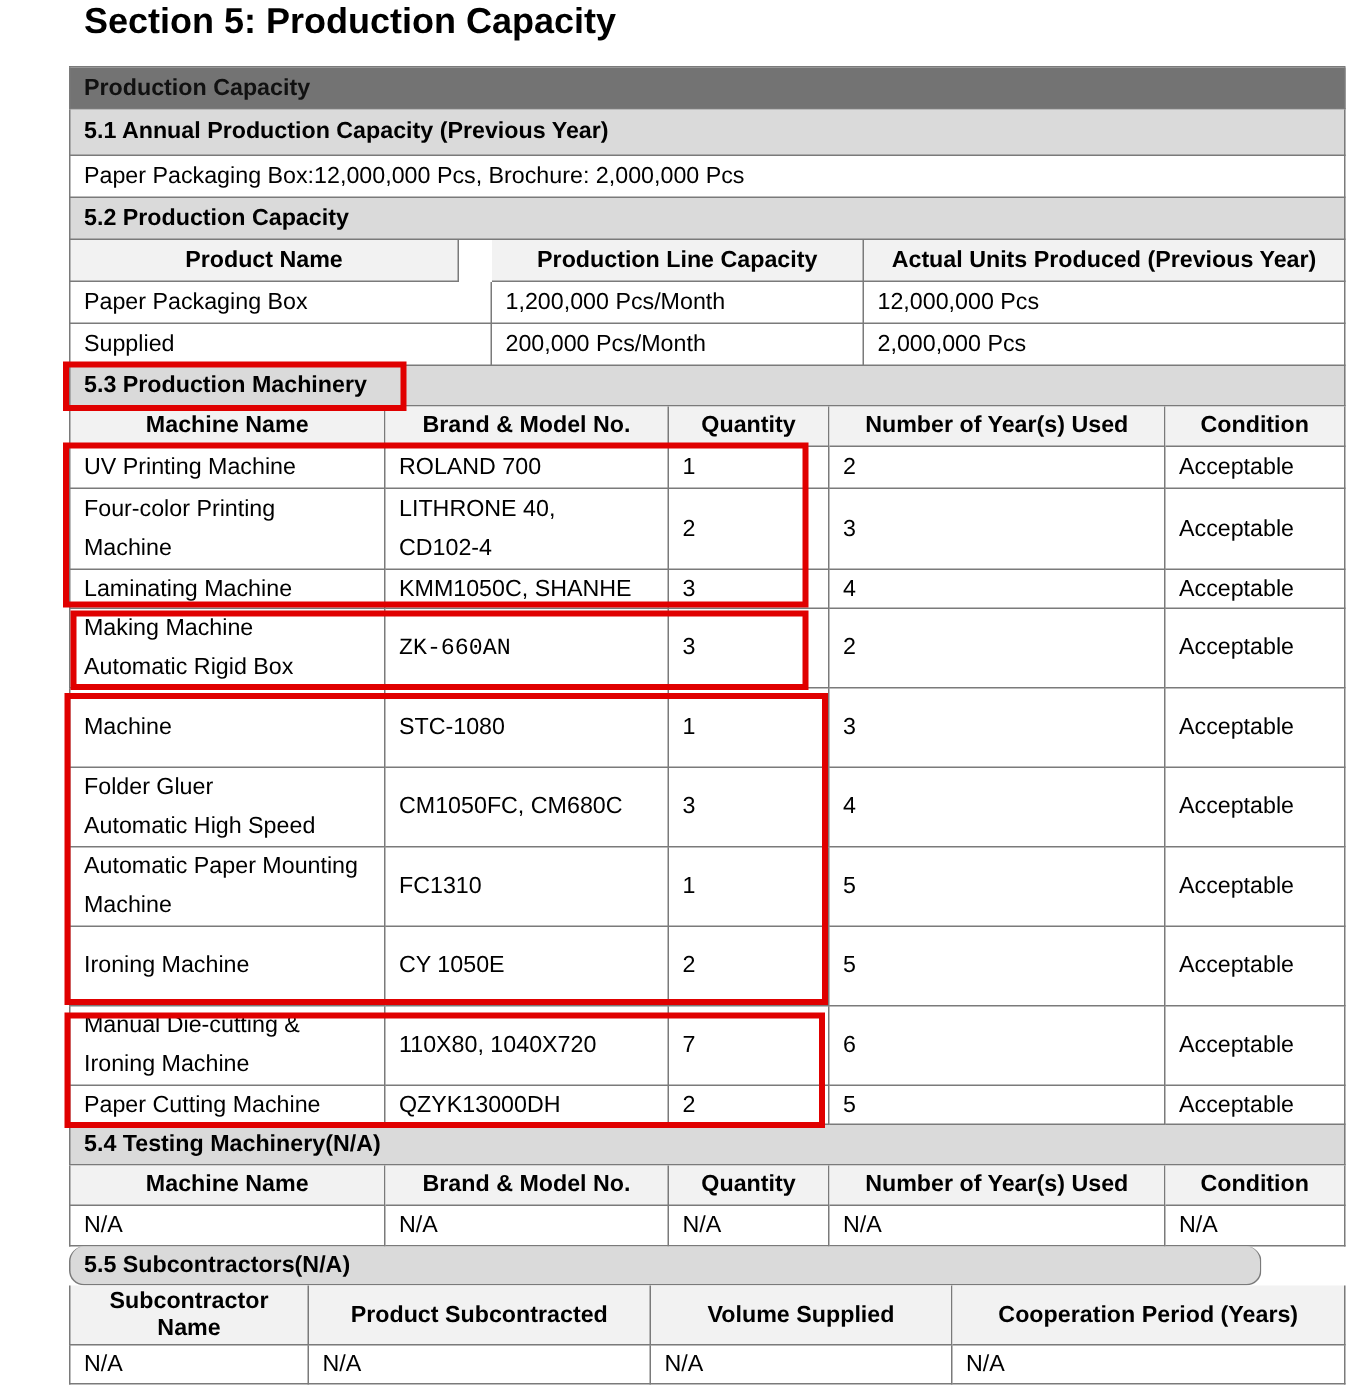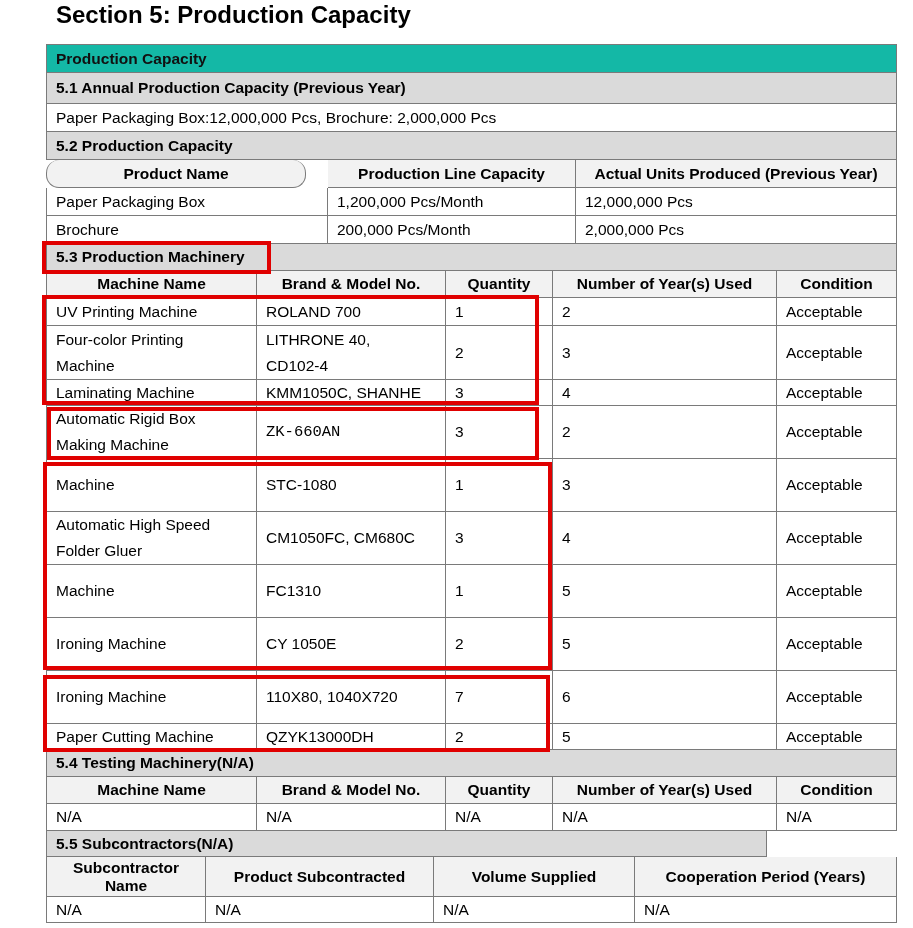"Production Capacity" .cell.top { background: #14b8a6 -> #737373 }
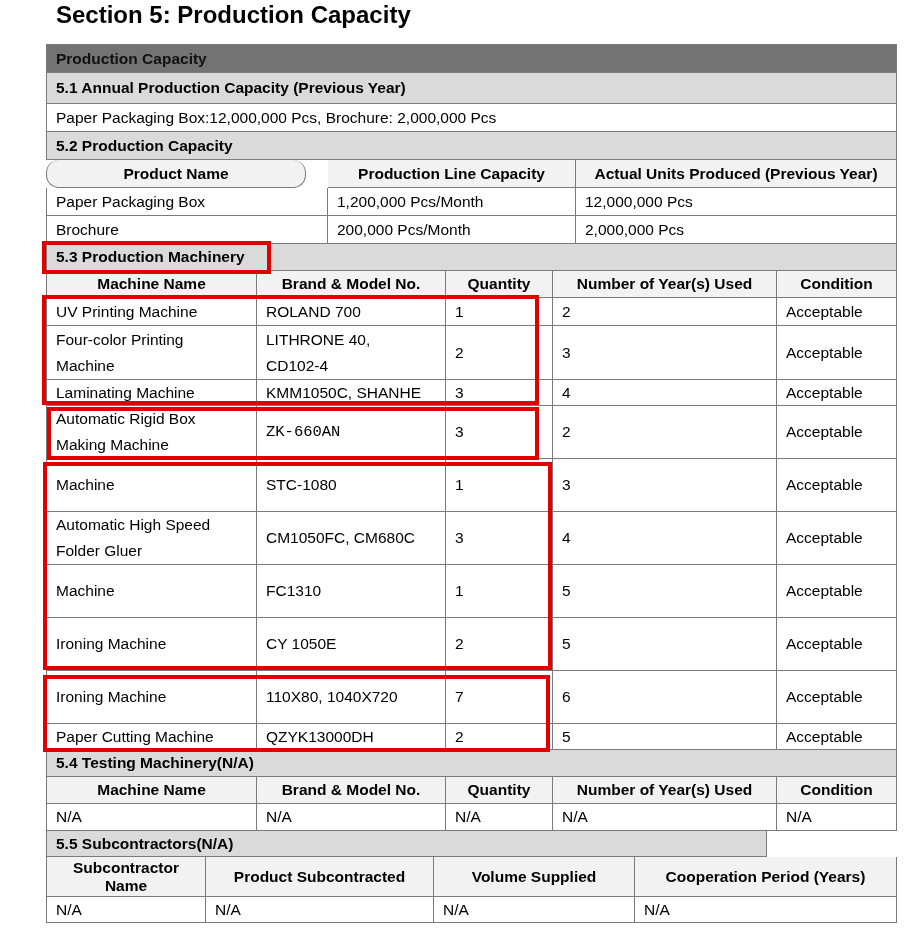"Product Name" div.cell { border-radius: 13px -> none }
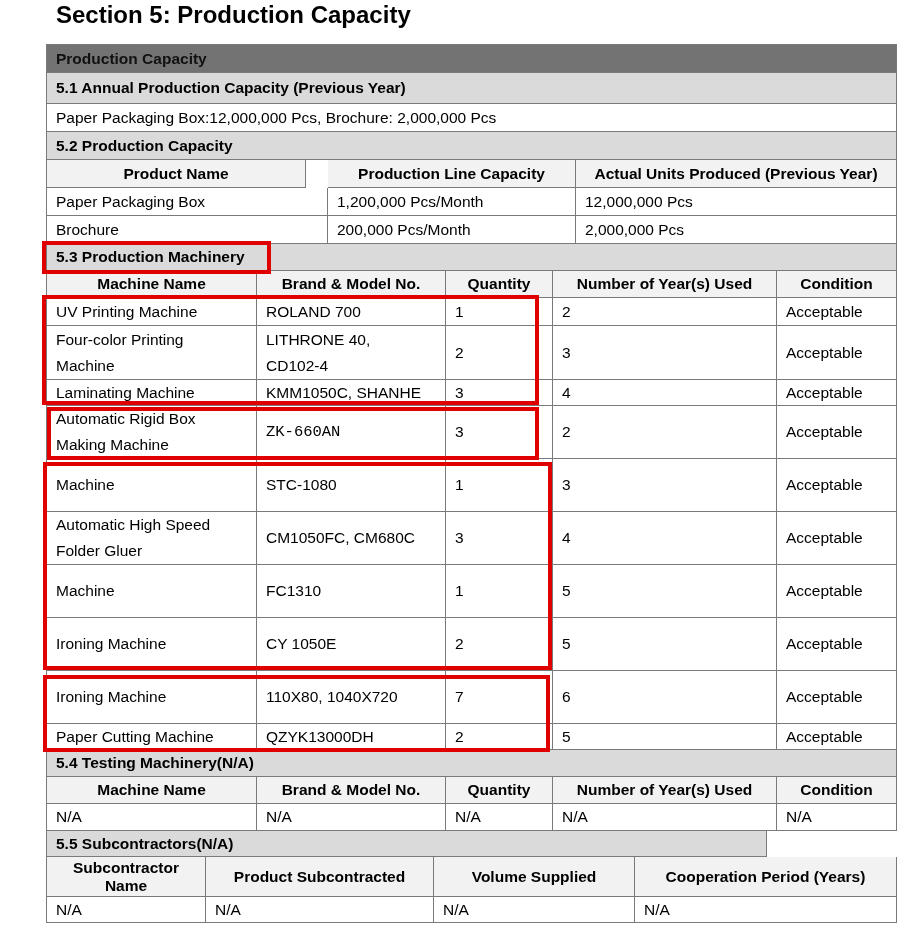"Brochure" span.t { text: Brochure -> Supplied }
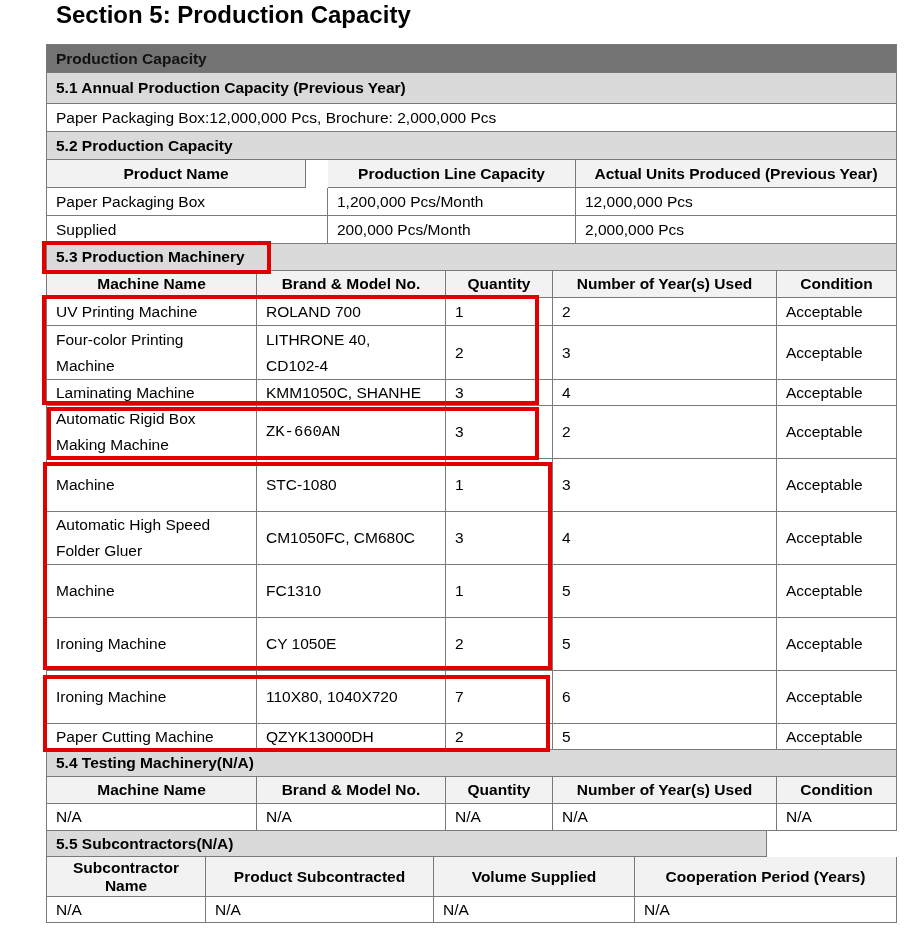"Automatic Rigid Box" span.t { order: before "Making Machine" -> after "Making Machine" }
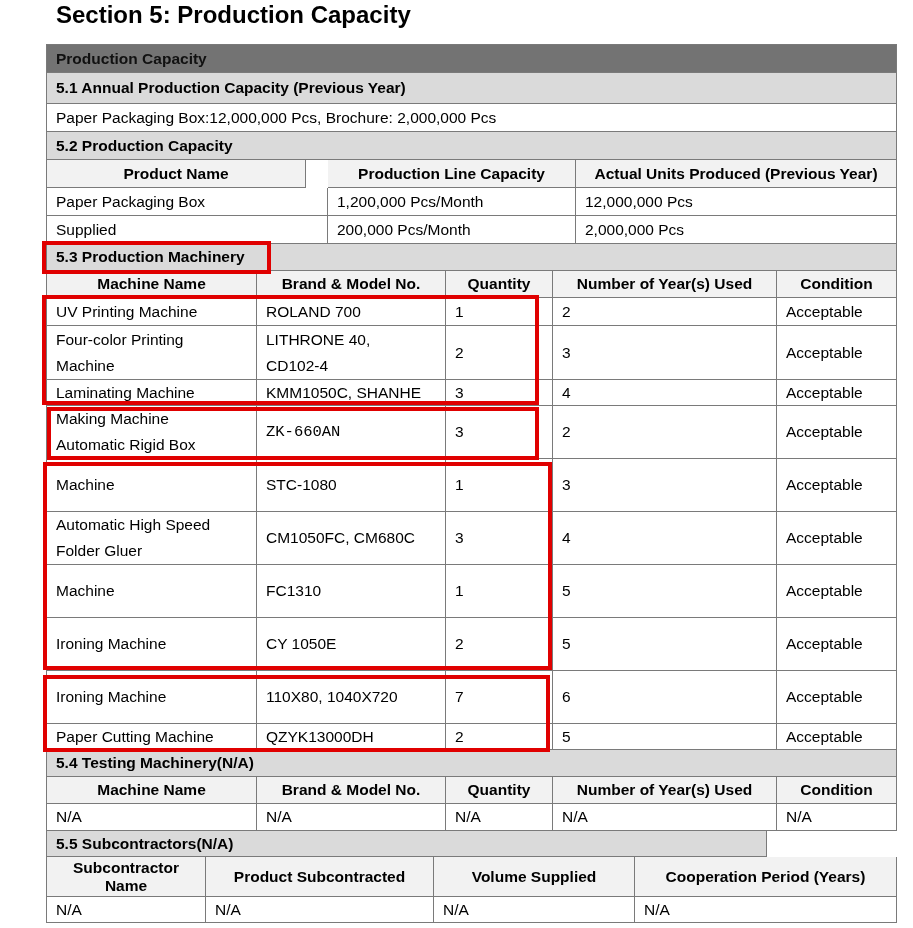"Automatic High Speed" span.t { order: before "Folder Gluer" -> after "Folder Gluer" }
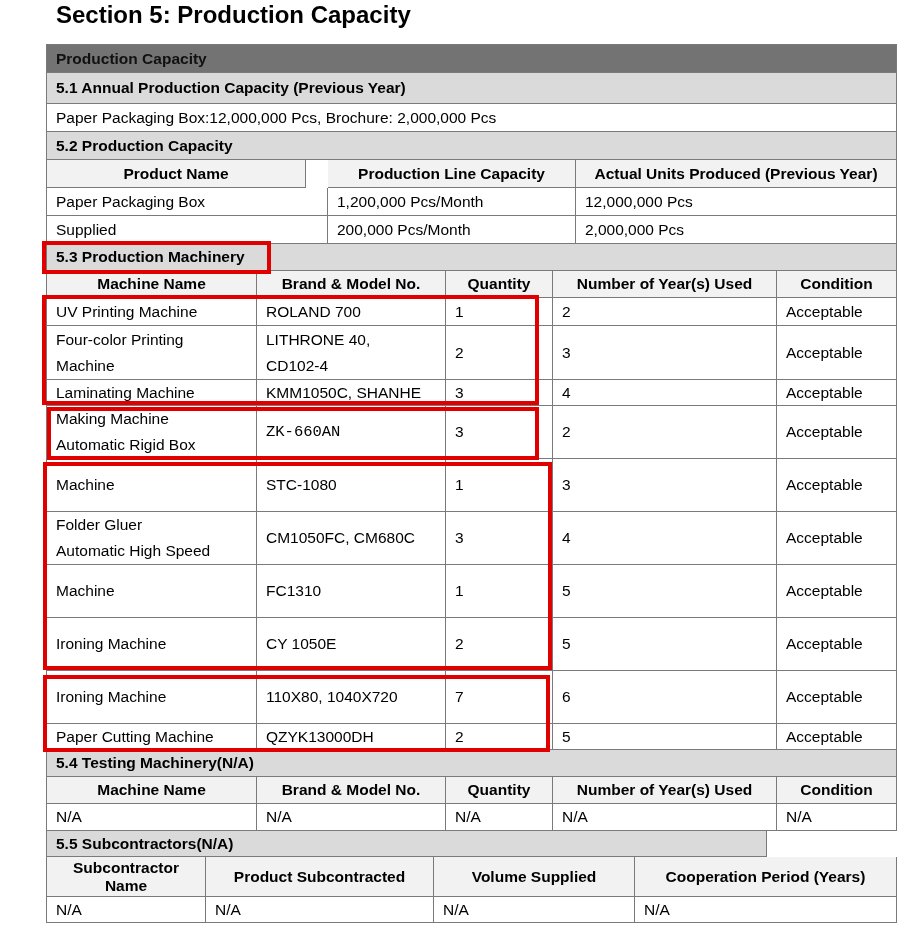"Automatic Paper Mounting" span.t { html: none -> <span>Automatic Paper Mounting</span> }
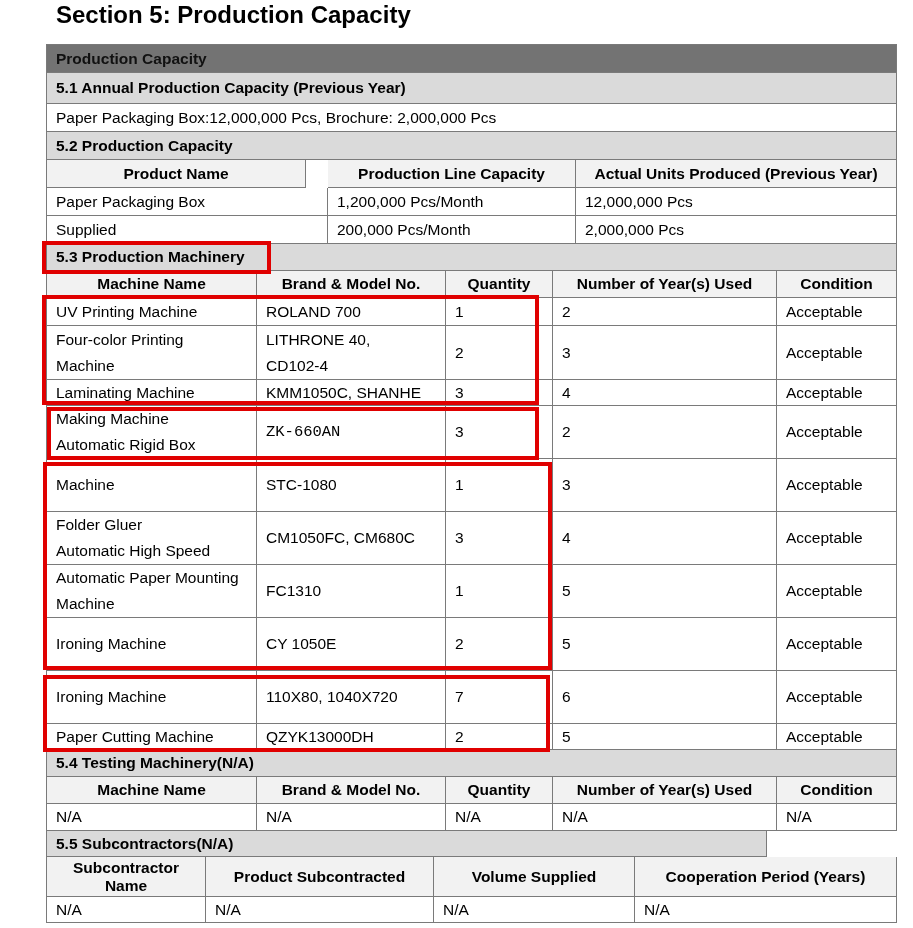"Manual Die-cutting &" span.t { html: none -> <span>Manual Die-cutting &amp;</span> }
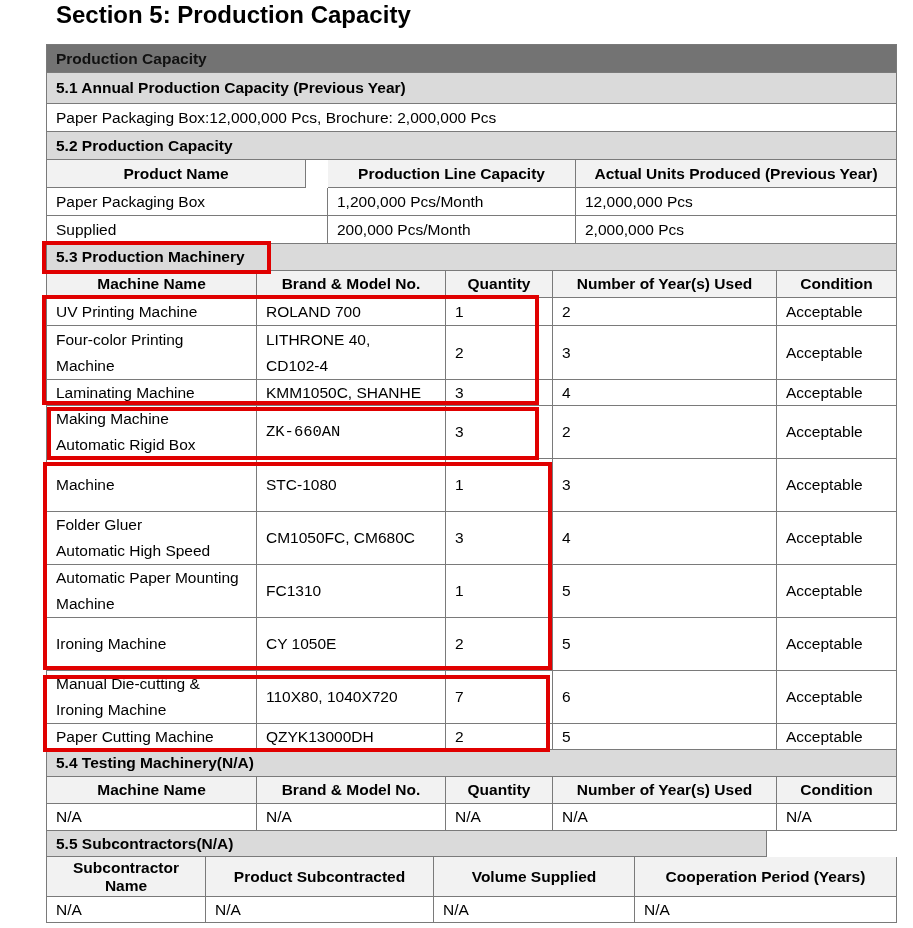"5.5 Subcontractors(N/A)" div.cell { border-radius: none -> 10px; width: 721px -> 795px }
